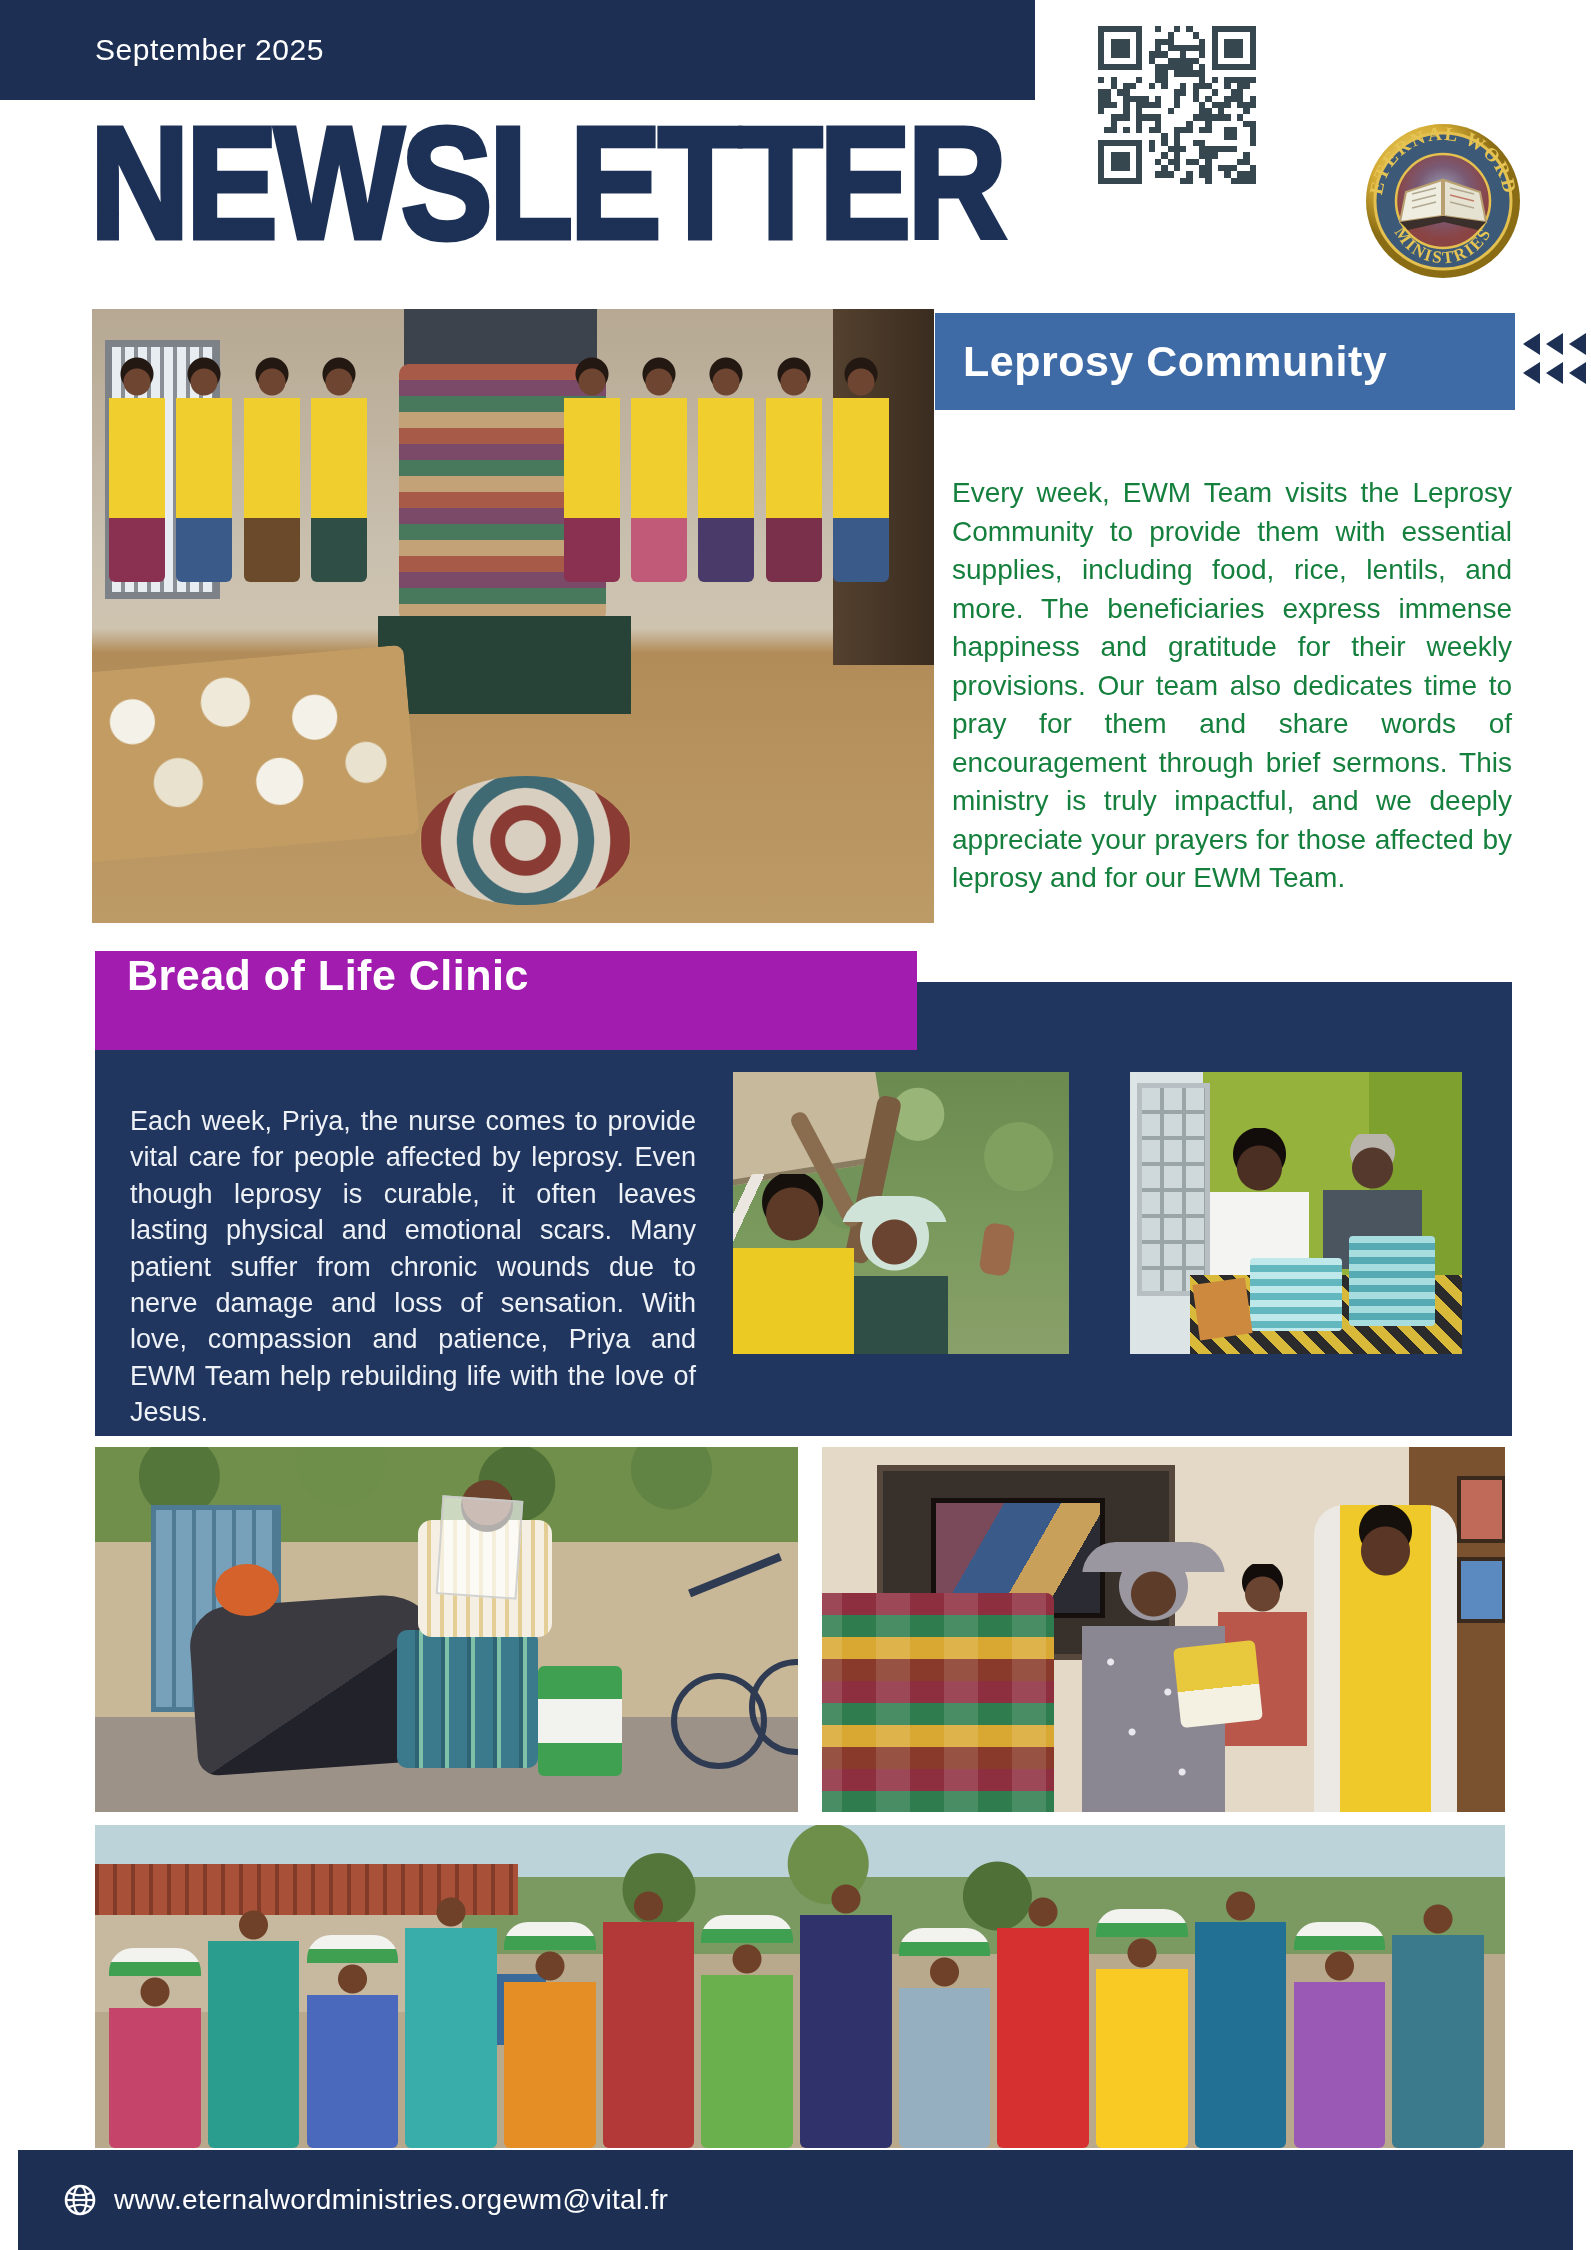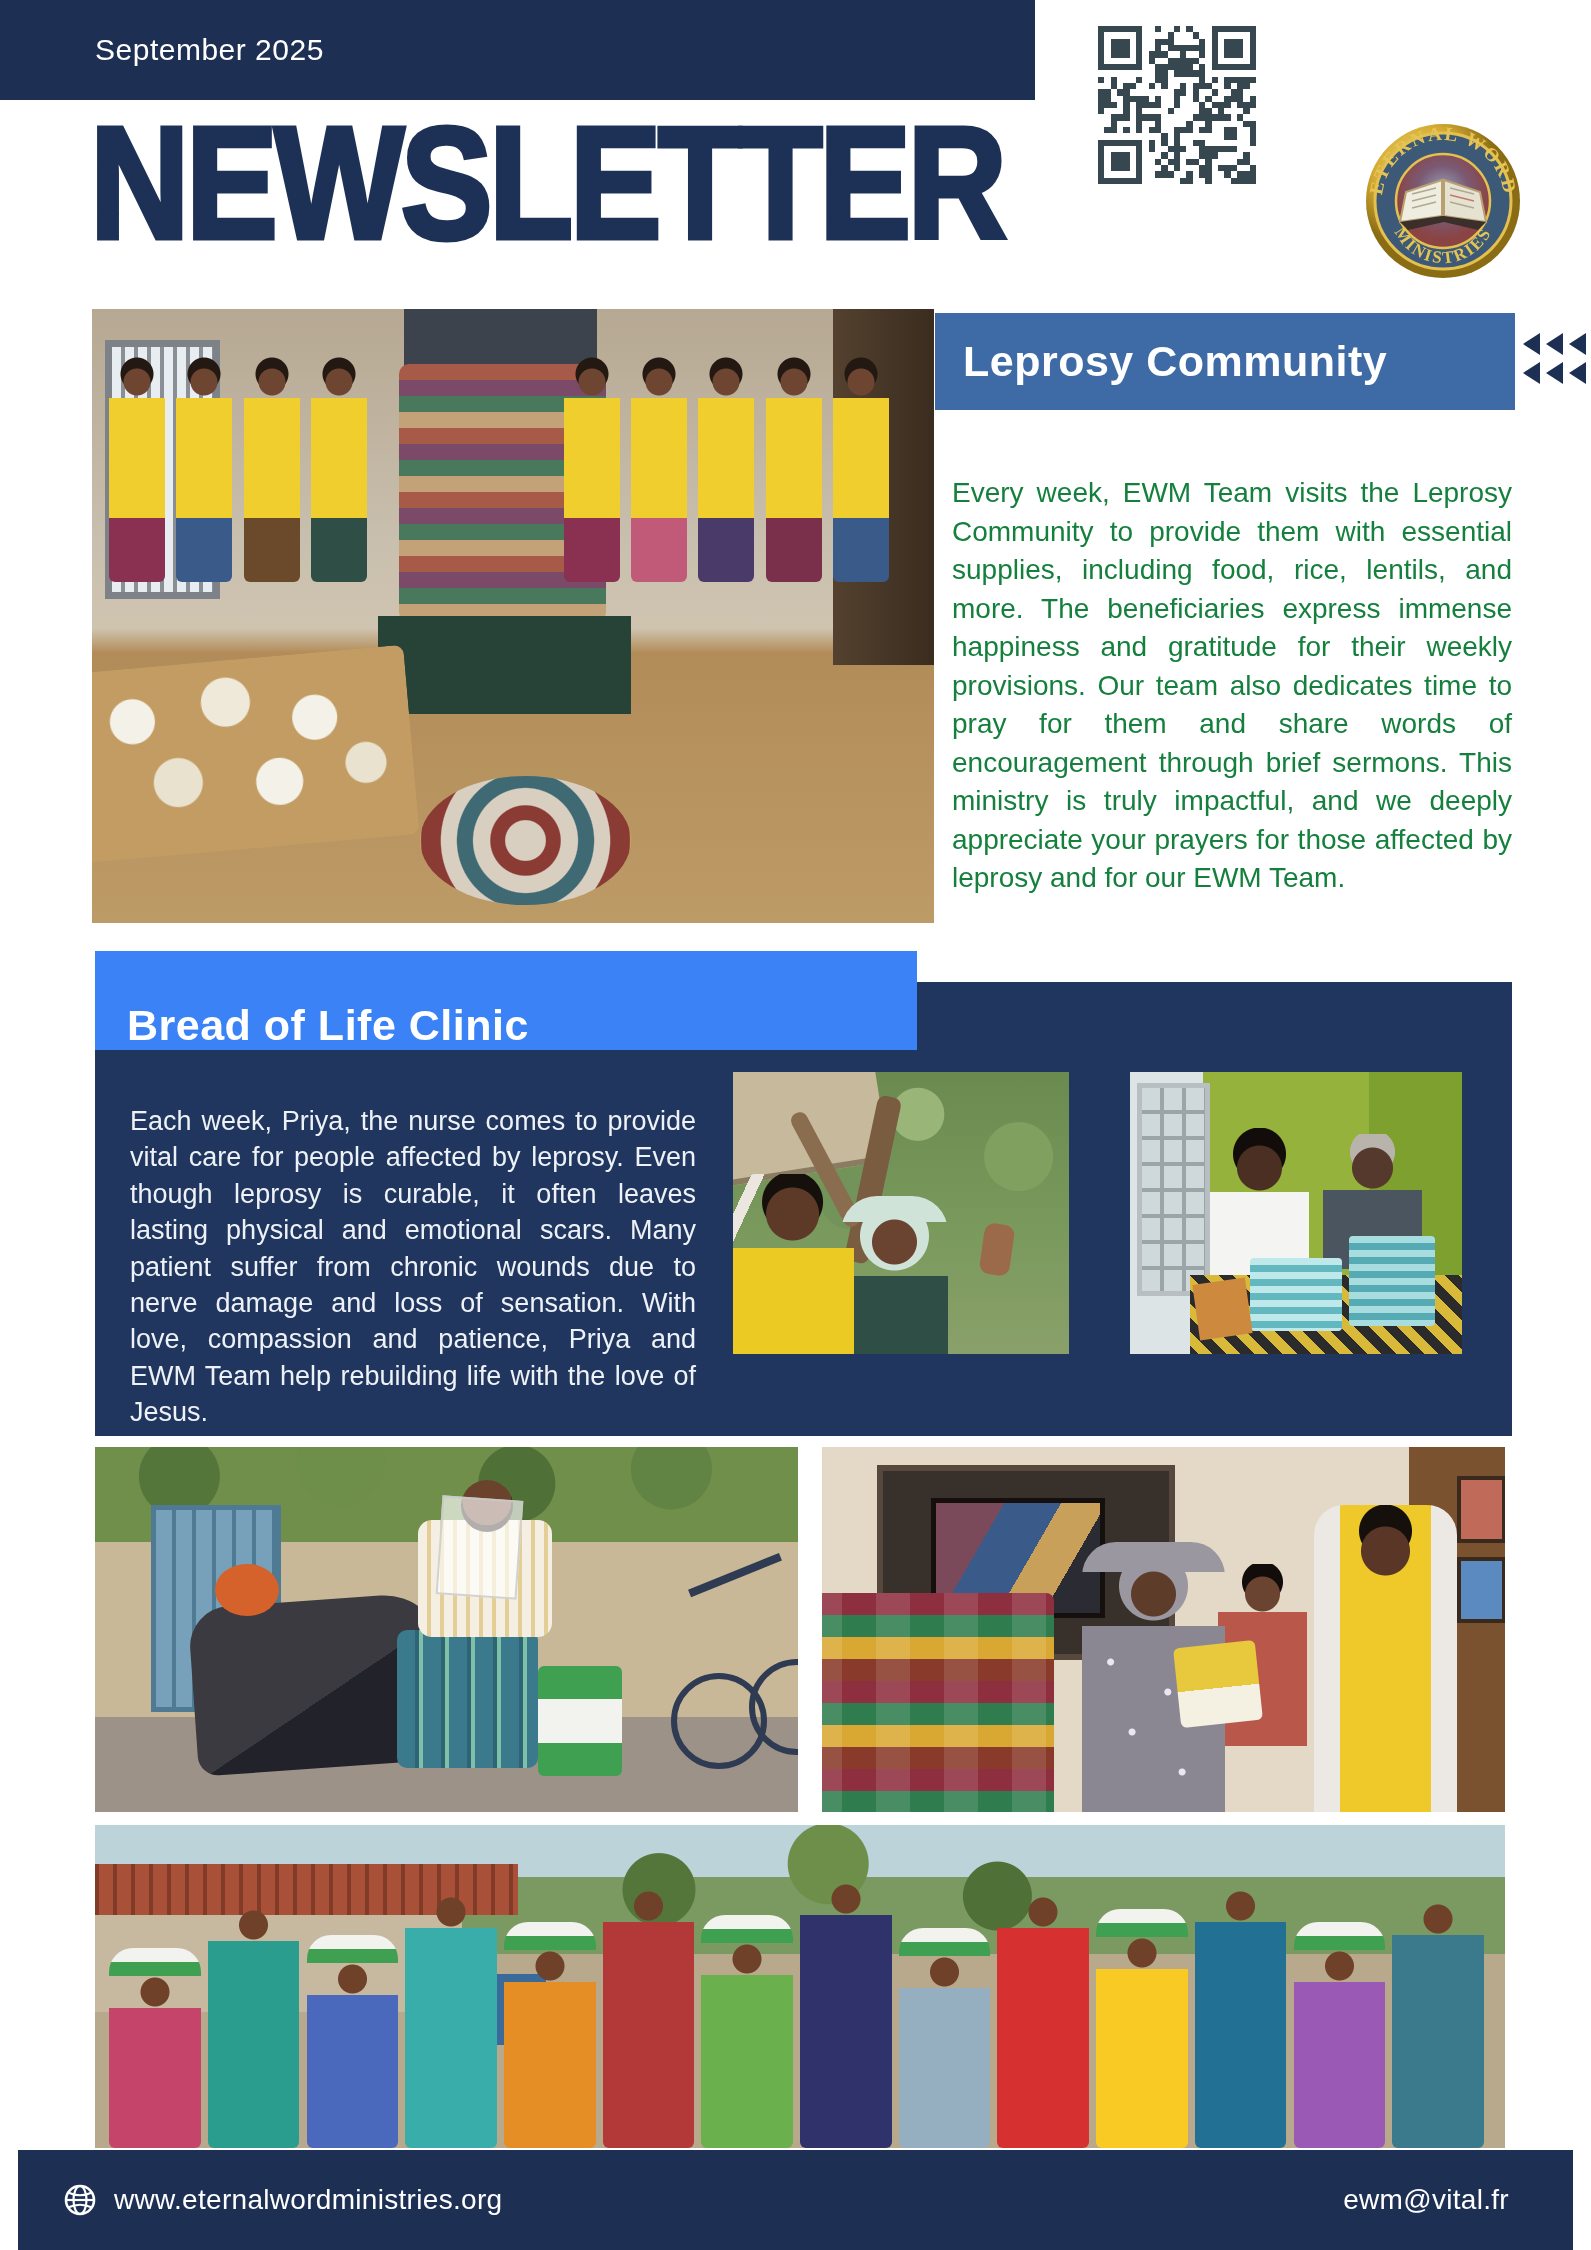"Bread of Life Clinic" .clinic-bar { align-items: flex-end -> flex-start; background: #3b82f6 -> #a21caf }
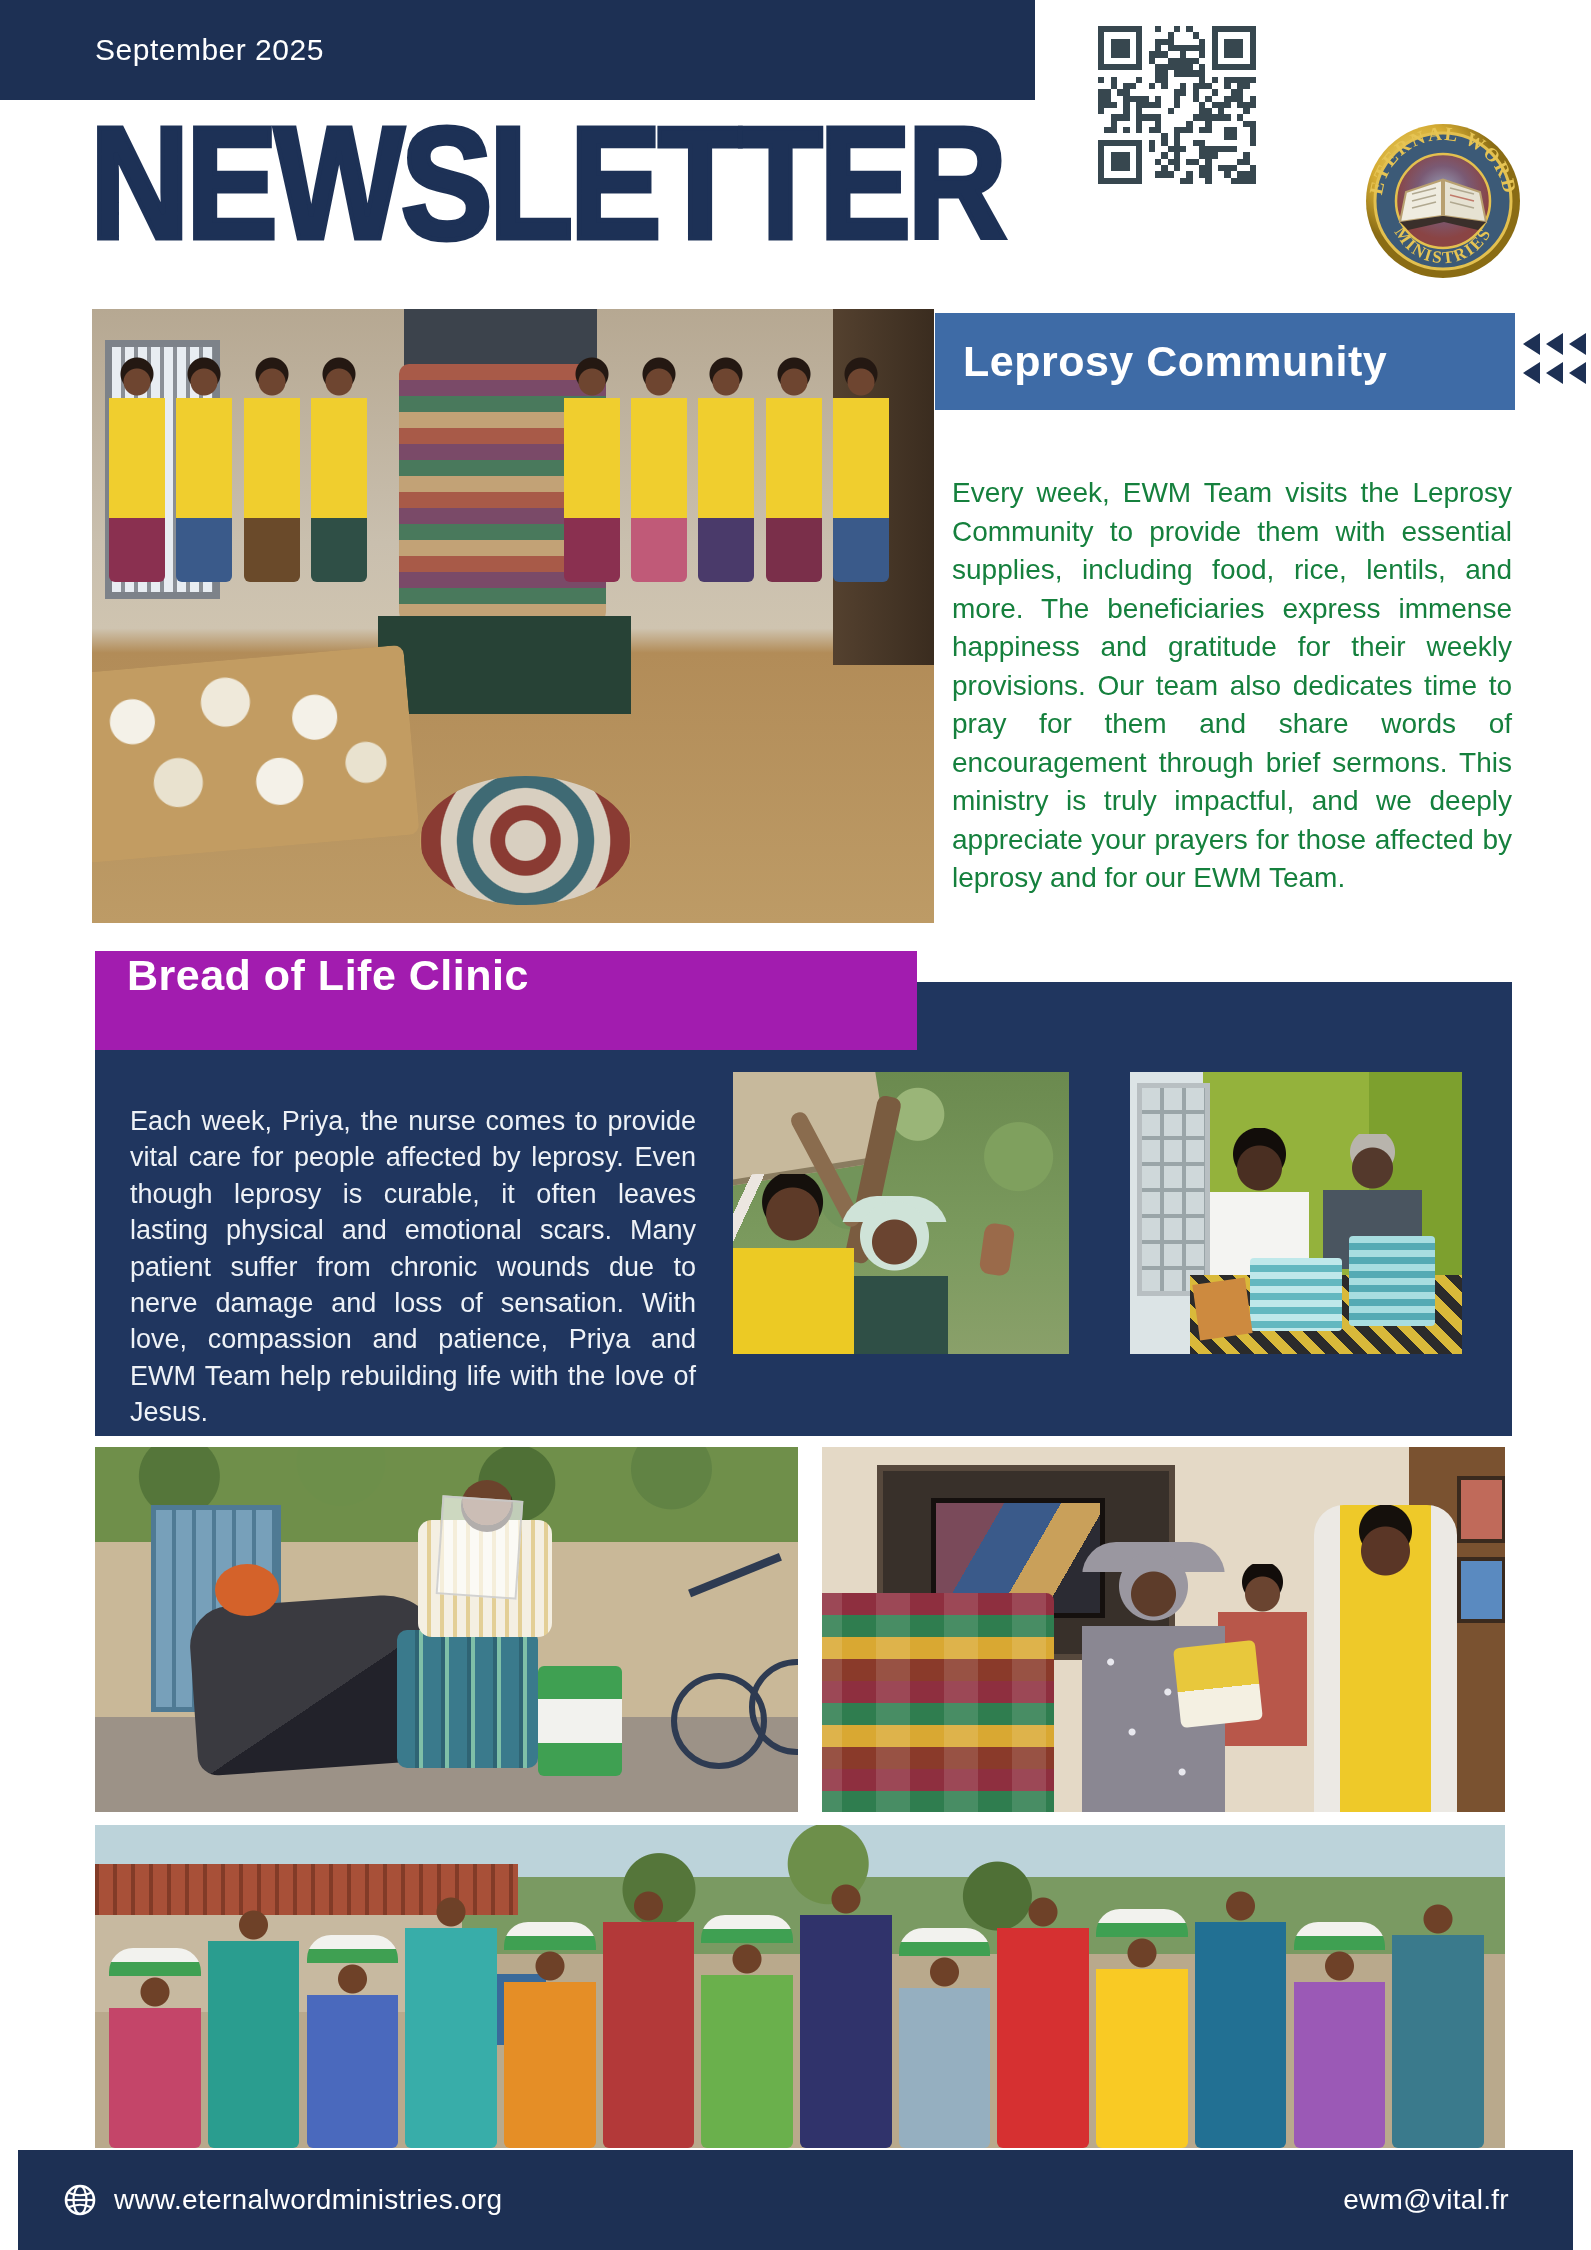"www.eternalwordministries.org" .footer-bar { justify-content: space-between -> none }
